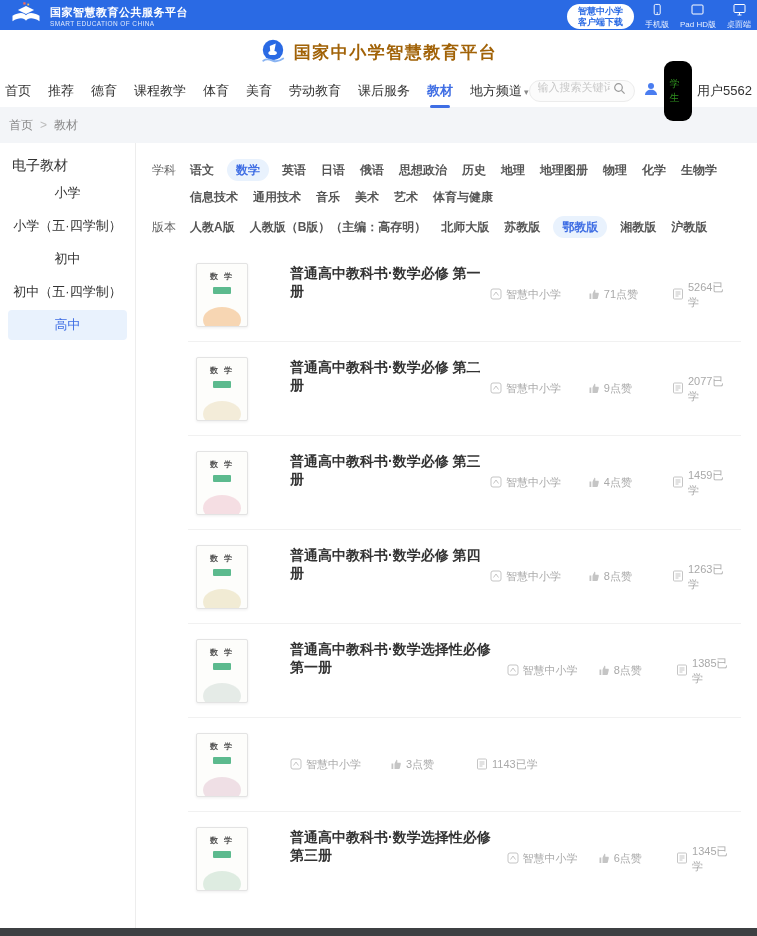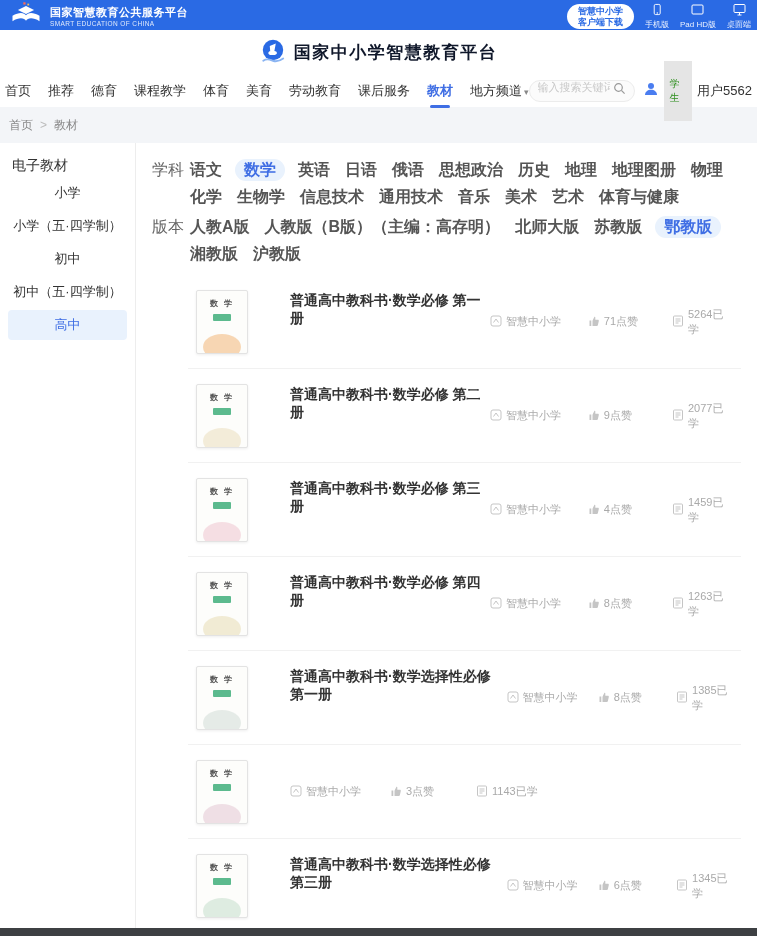"国家中小学智慧教育平台" .platform-title { color: #0f172a -> #a16207 }
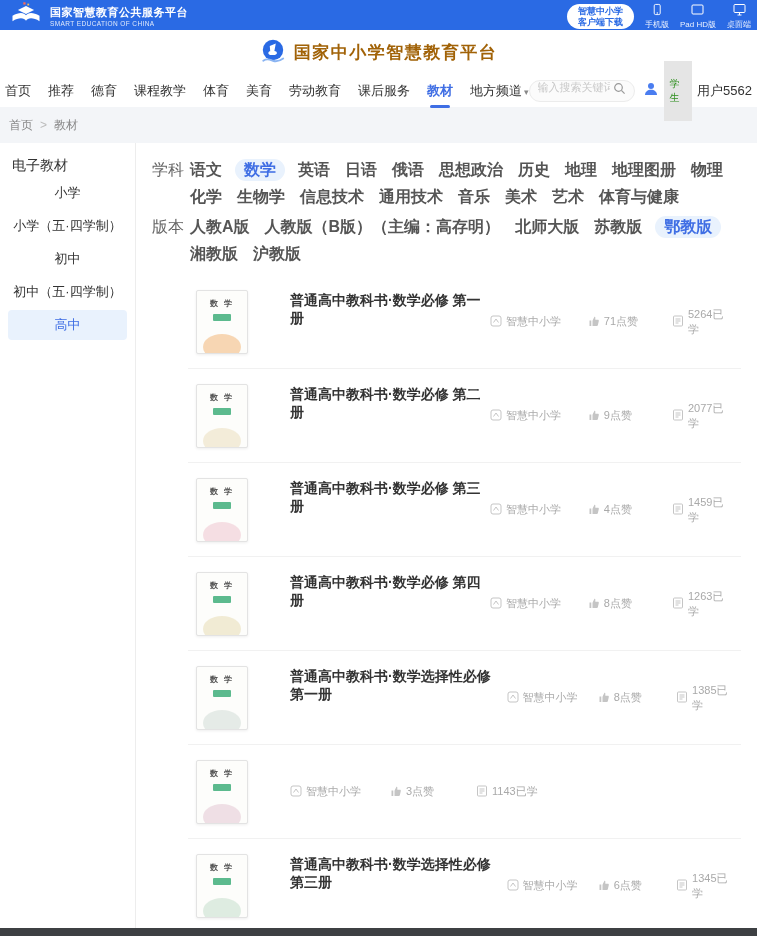"学生" .role-badge { background: #e5e5e5 -> #000000; border-radius: 0 -> 9px }
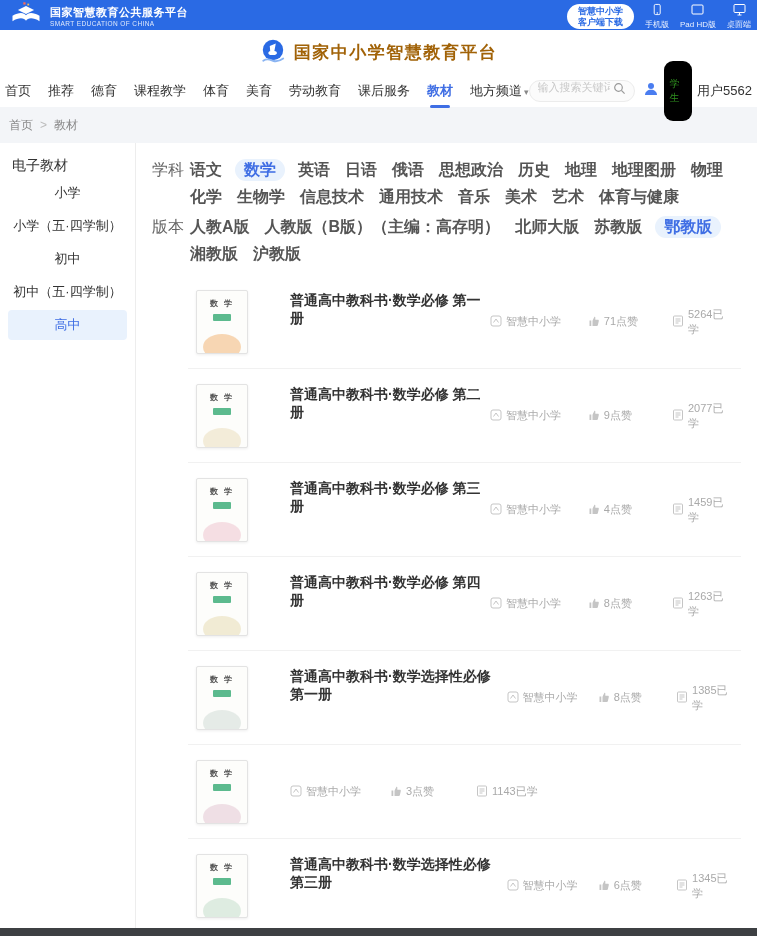"学科" .filter-row { font-size: 16px -> 12px; justify-content: space-between -> none }
